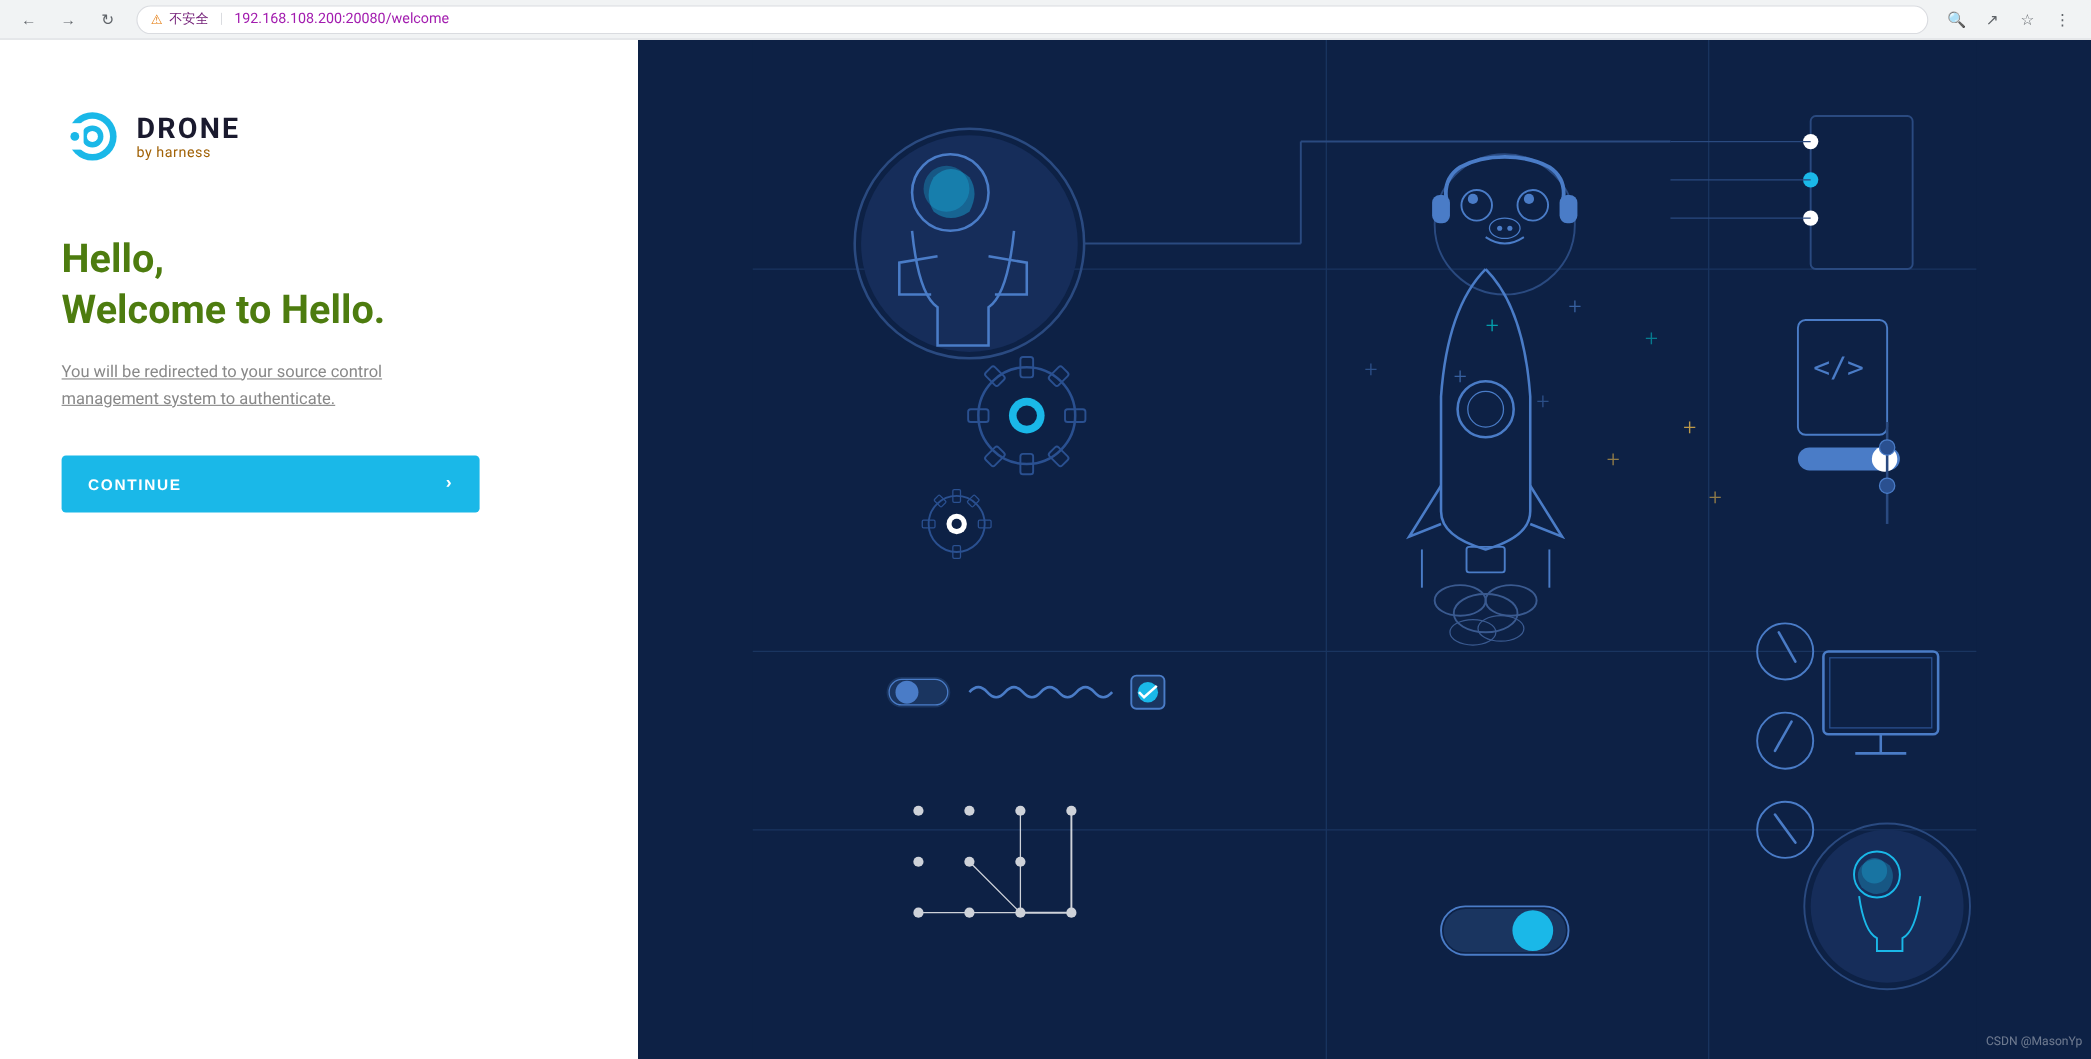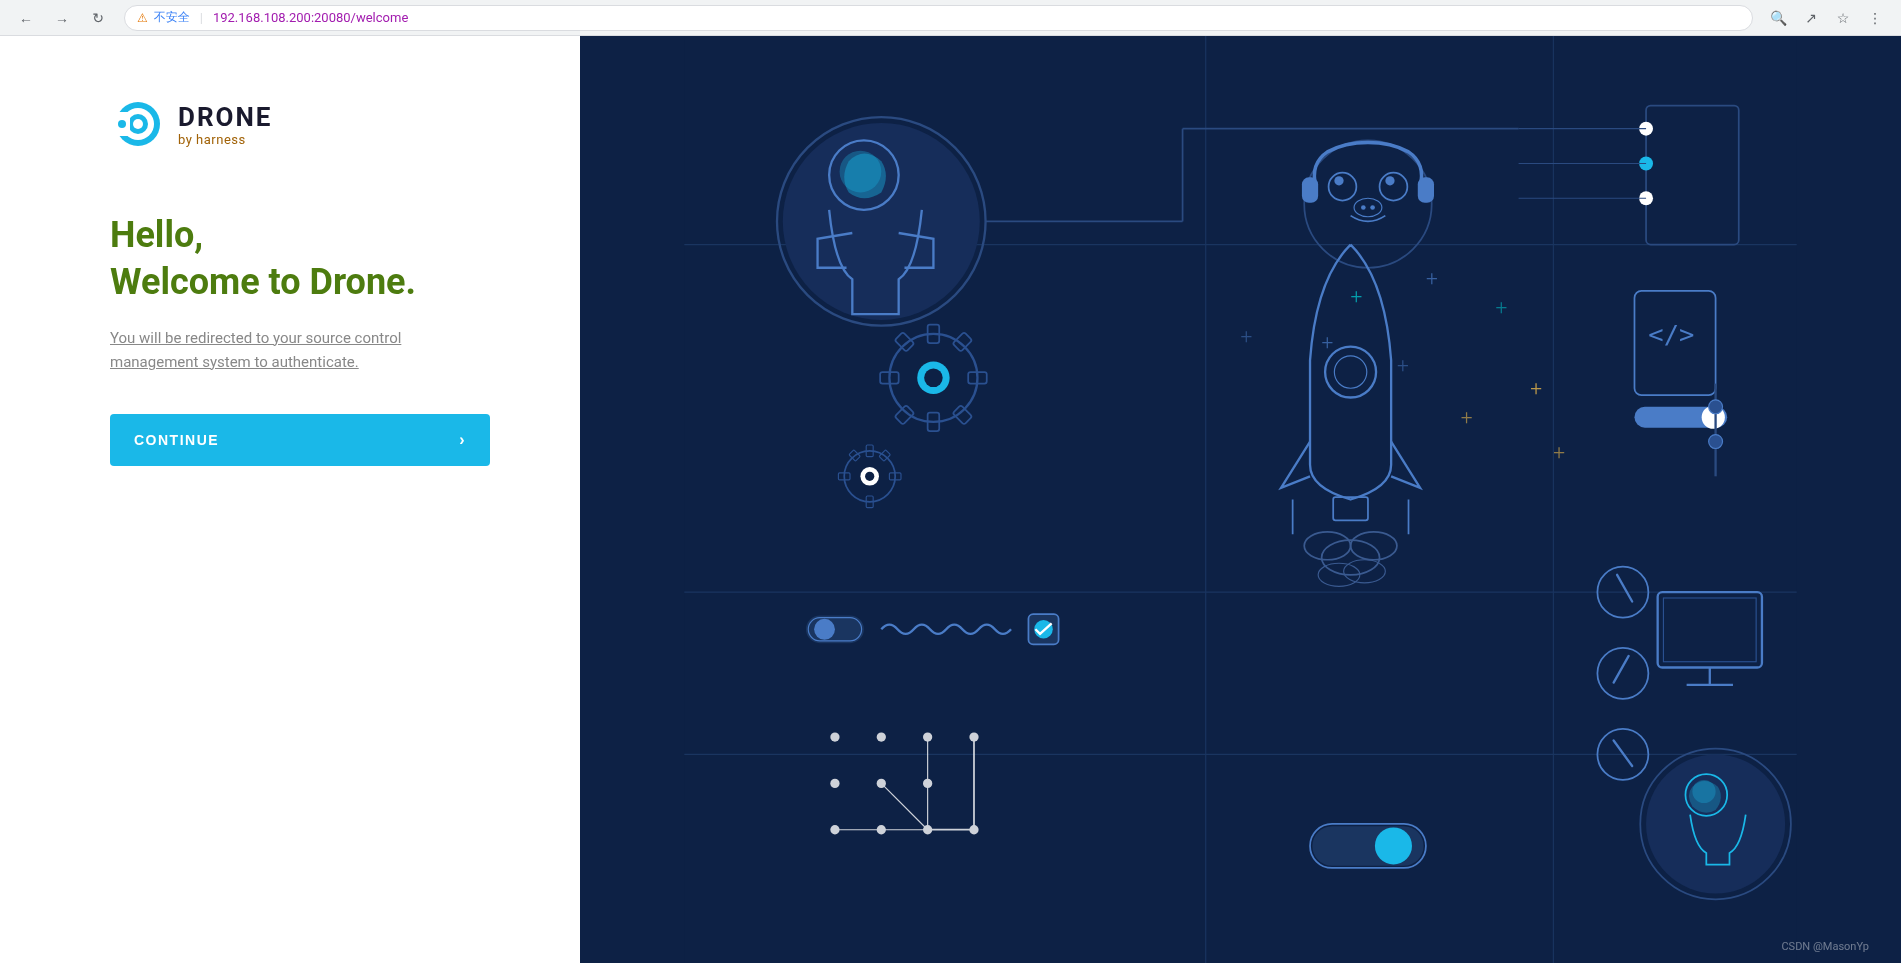"不安全" span { color: #3b82f6 -> #701a75 }
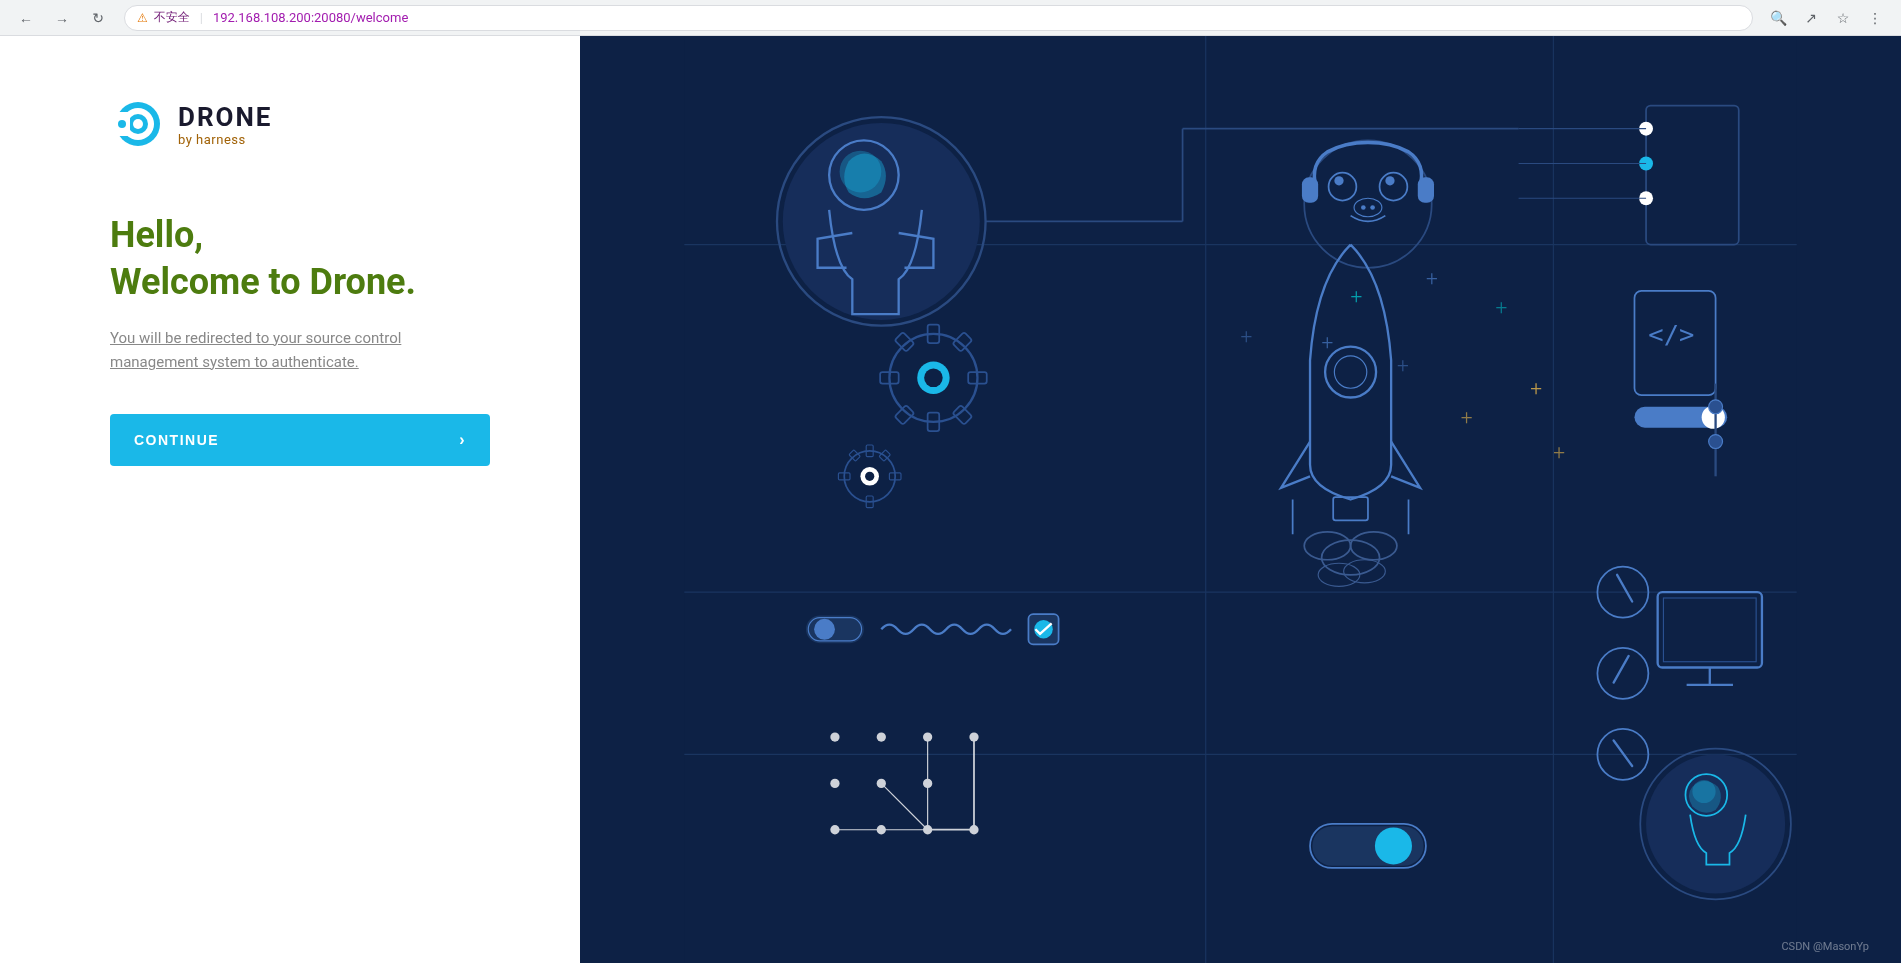"DRONE" .left-panel { padding: 60px 110px -> 60px 56px }
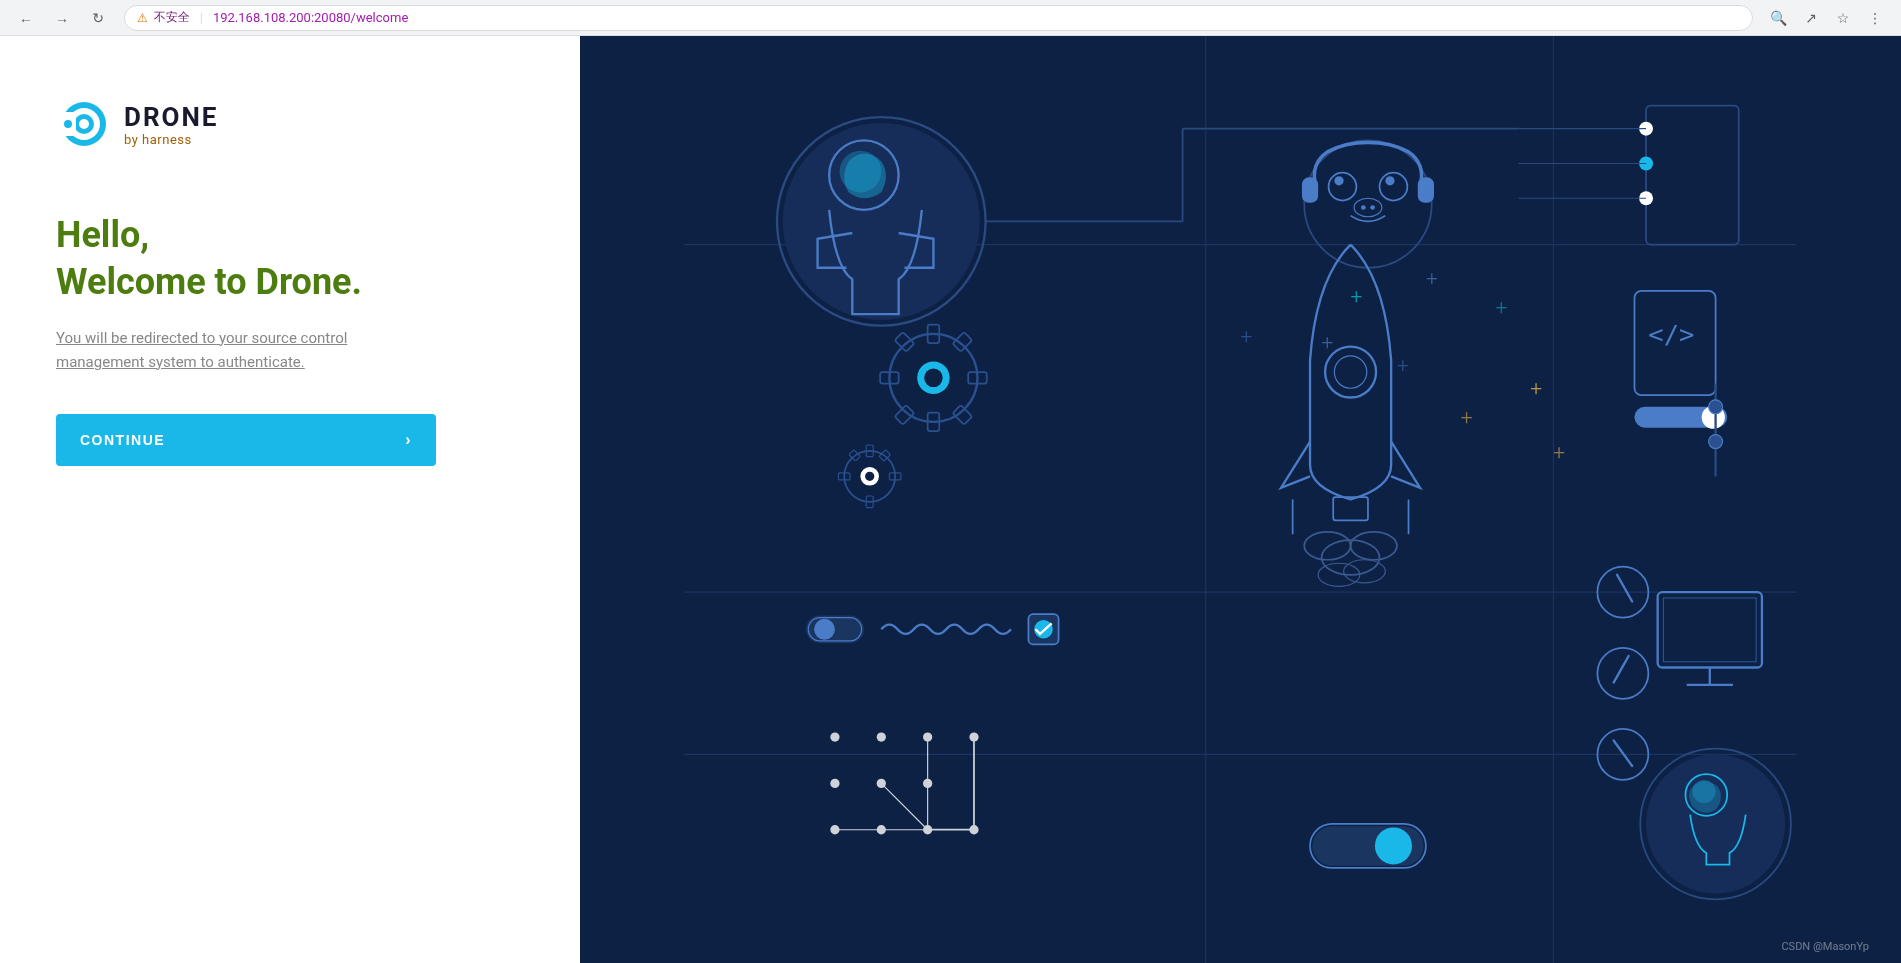"Welcome to Drone." span { text: Drone -> Hello }
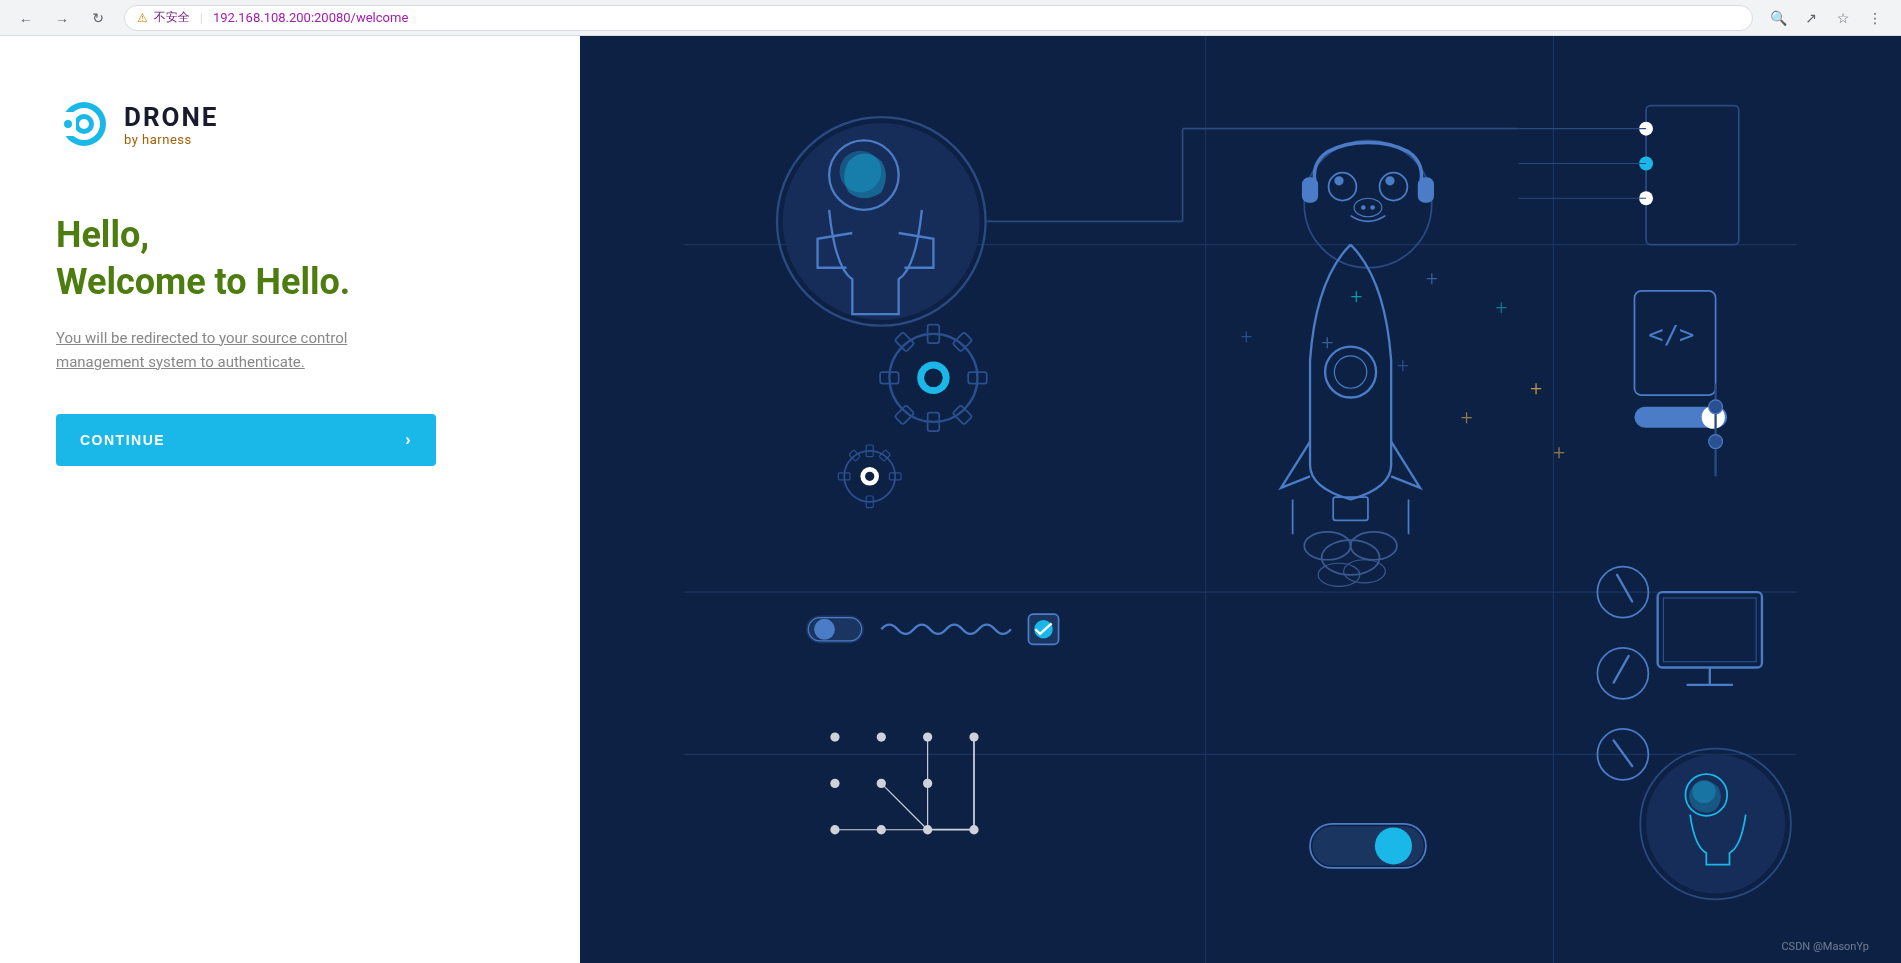"CSDN @MasonYp" .attribution { right: 32px -> 8px }
